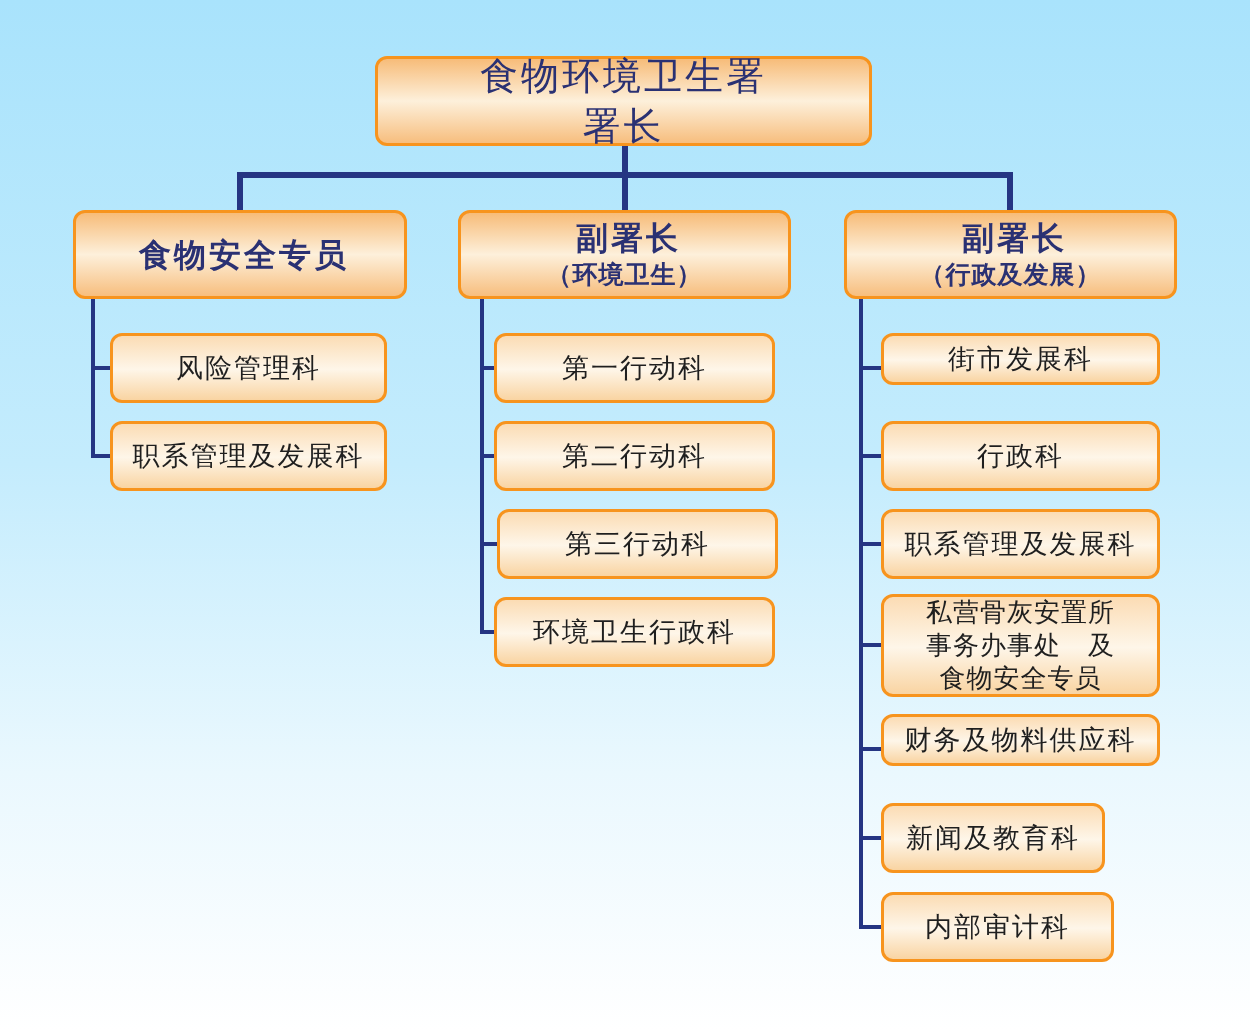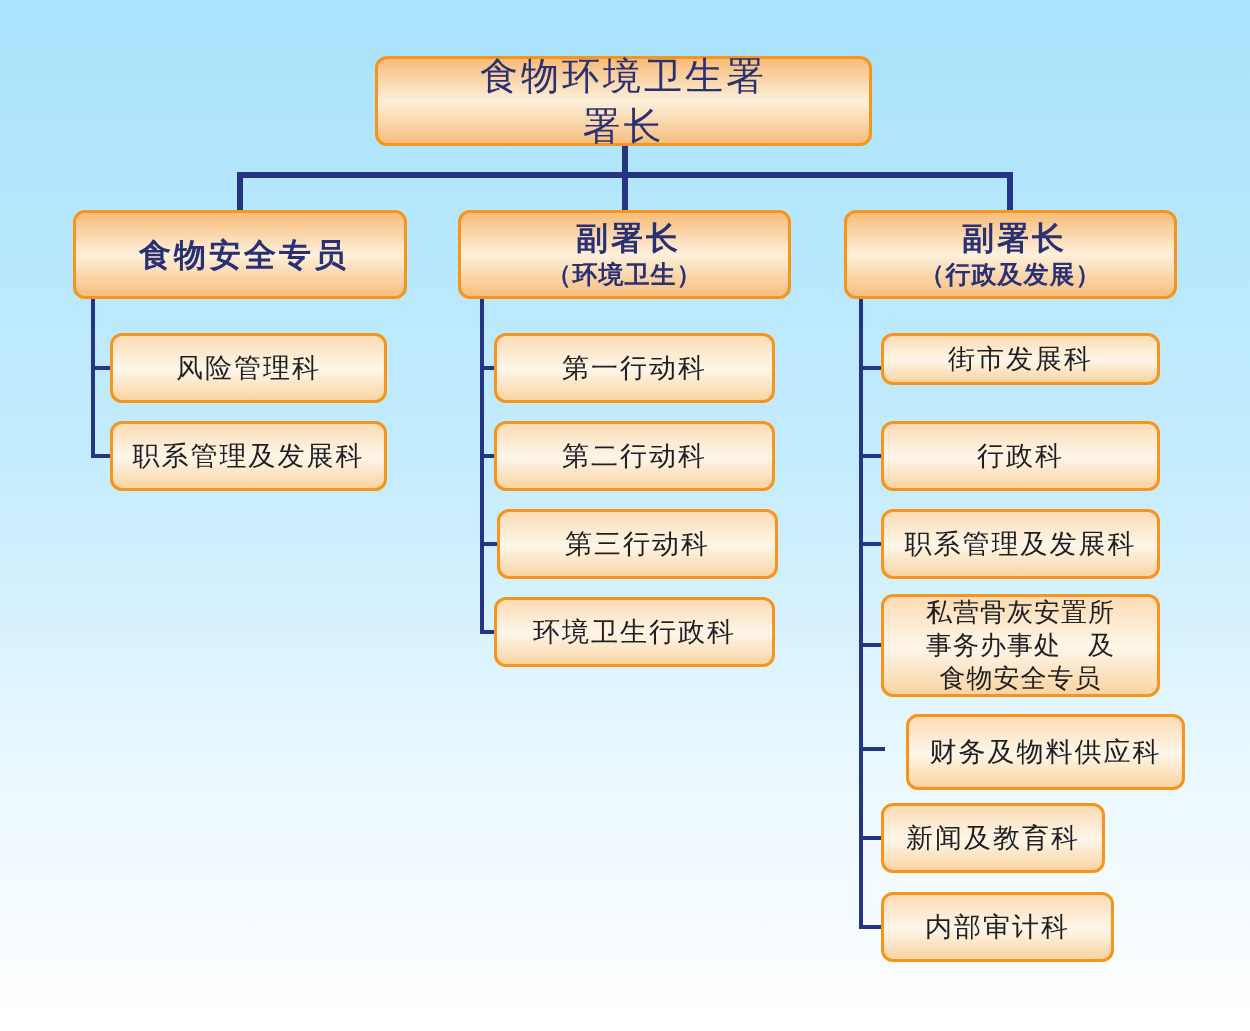"财务及物料供应科" div.box { height: 76px -> 52px; left: 906px -> 881px }
